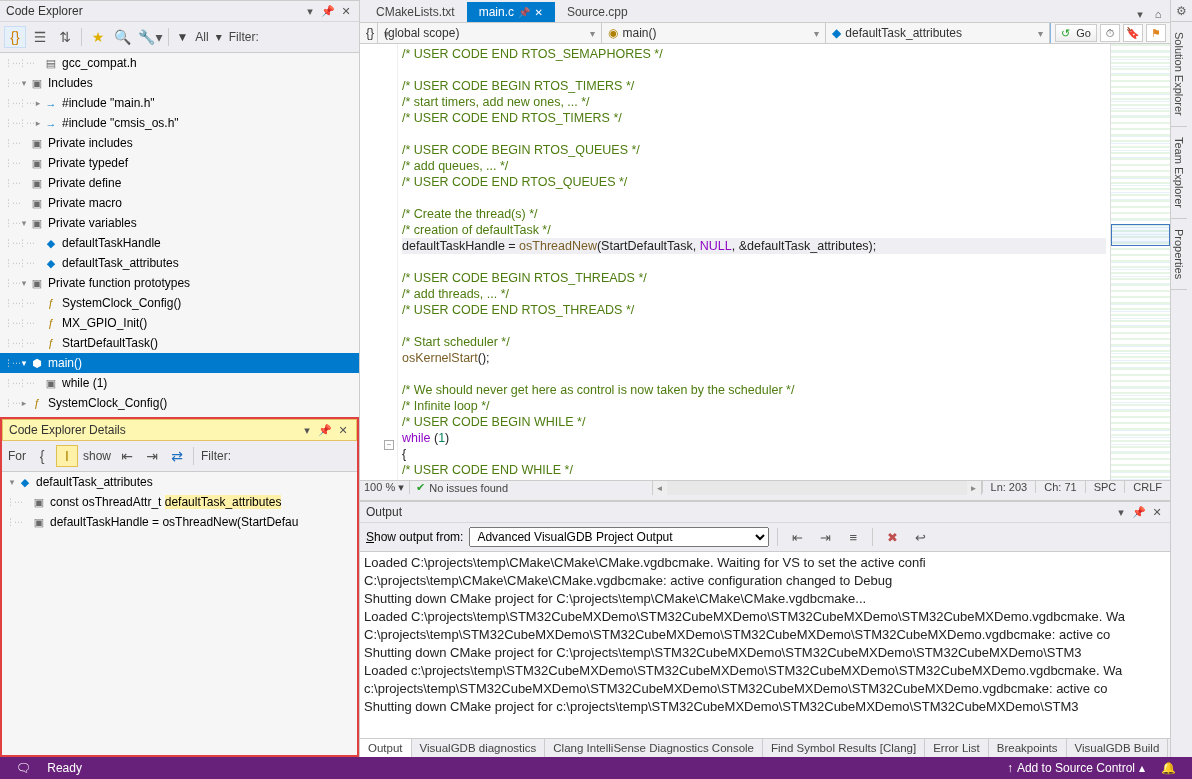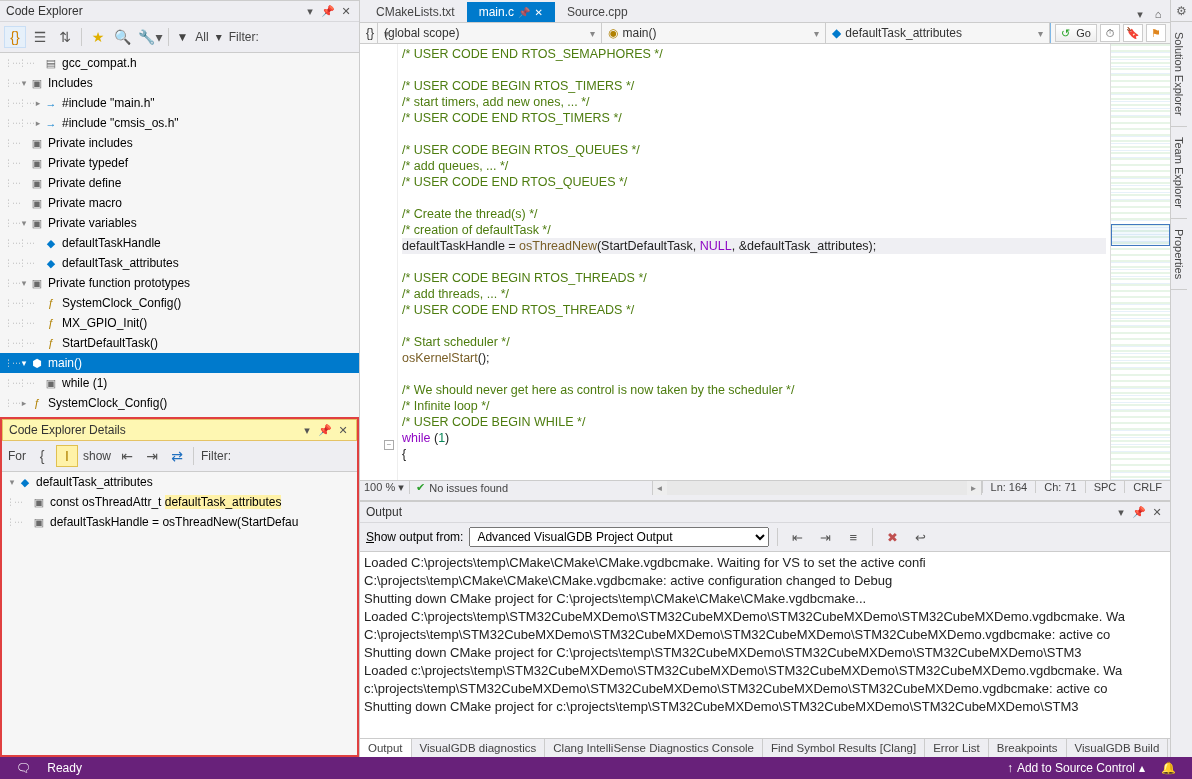"/* USER CODE END WHILE" div { html: none -> <div> <span> /* USER CODE END WHILE */</span></div> }
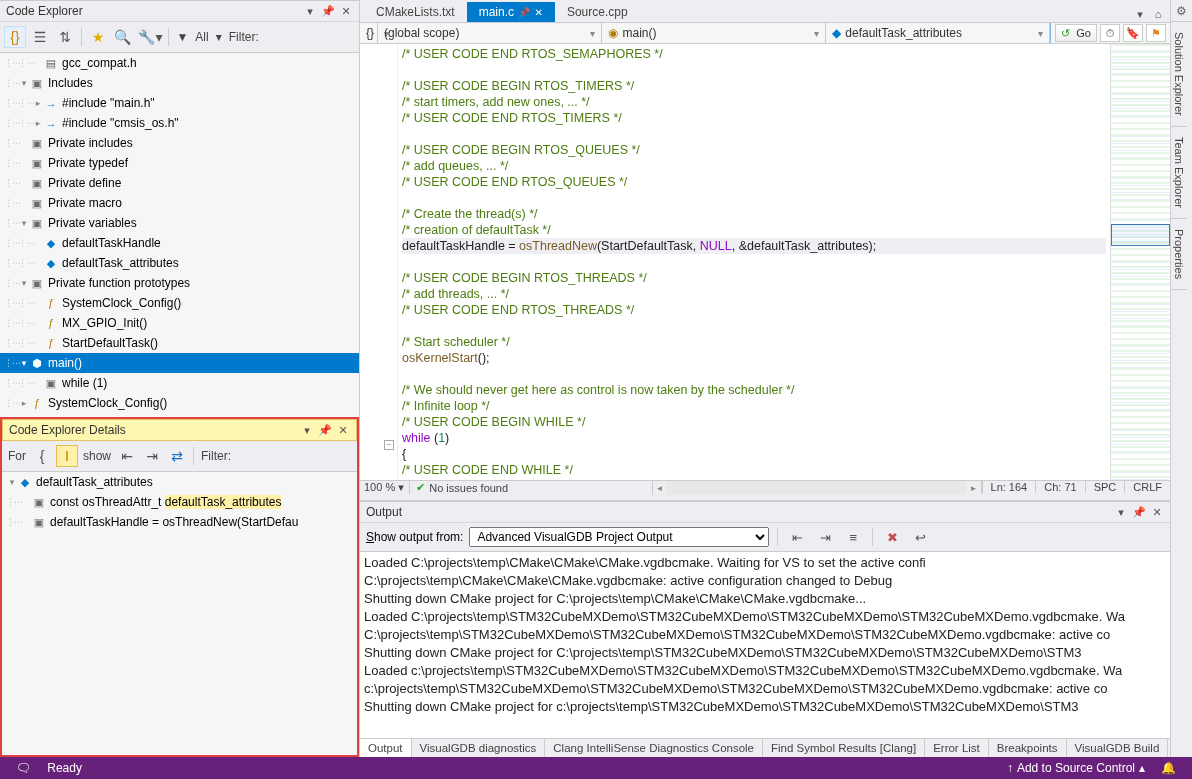"Ln: 164" div.pos { text: 164 -> 203 }
